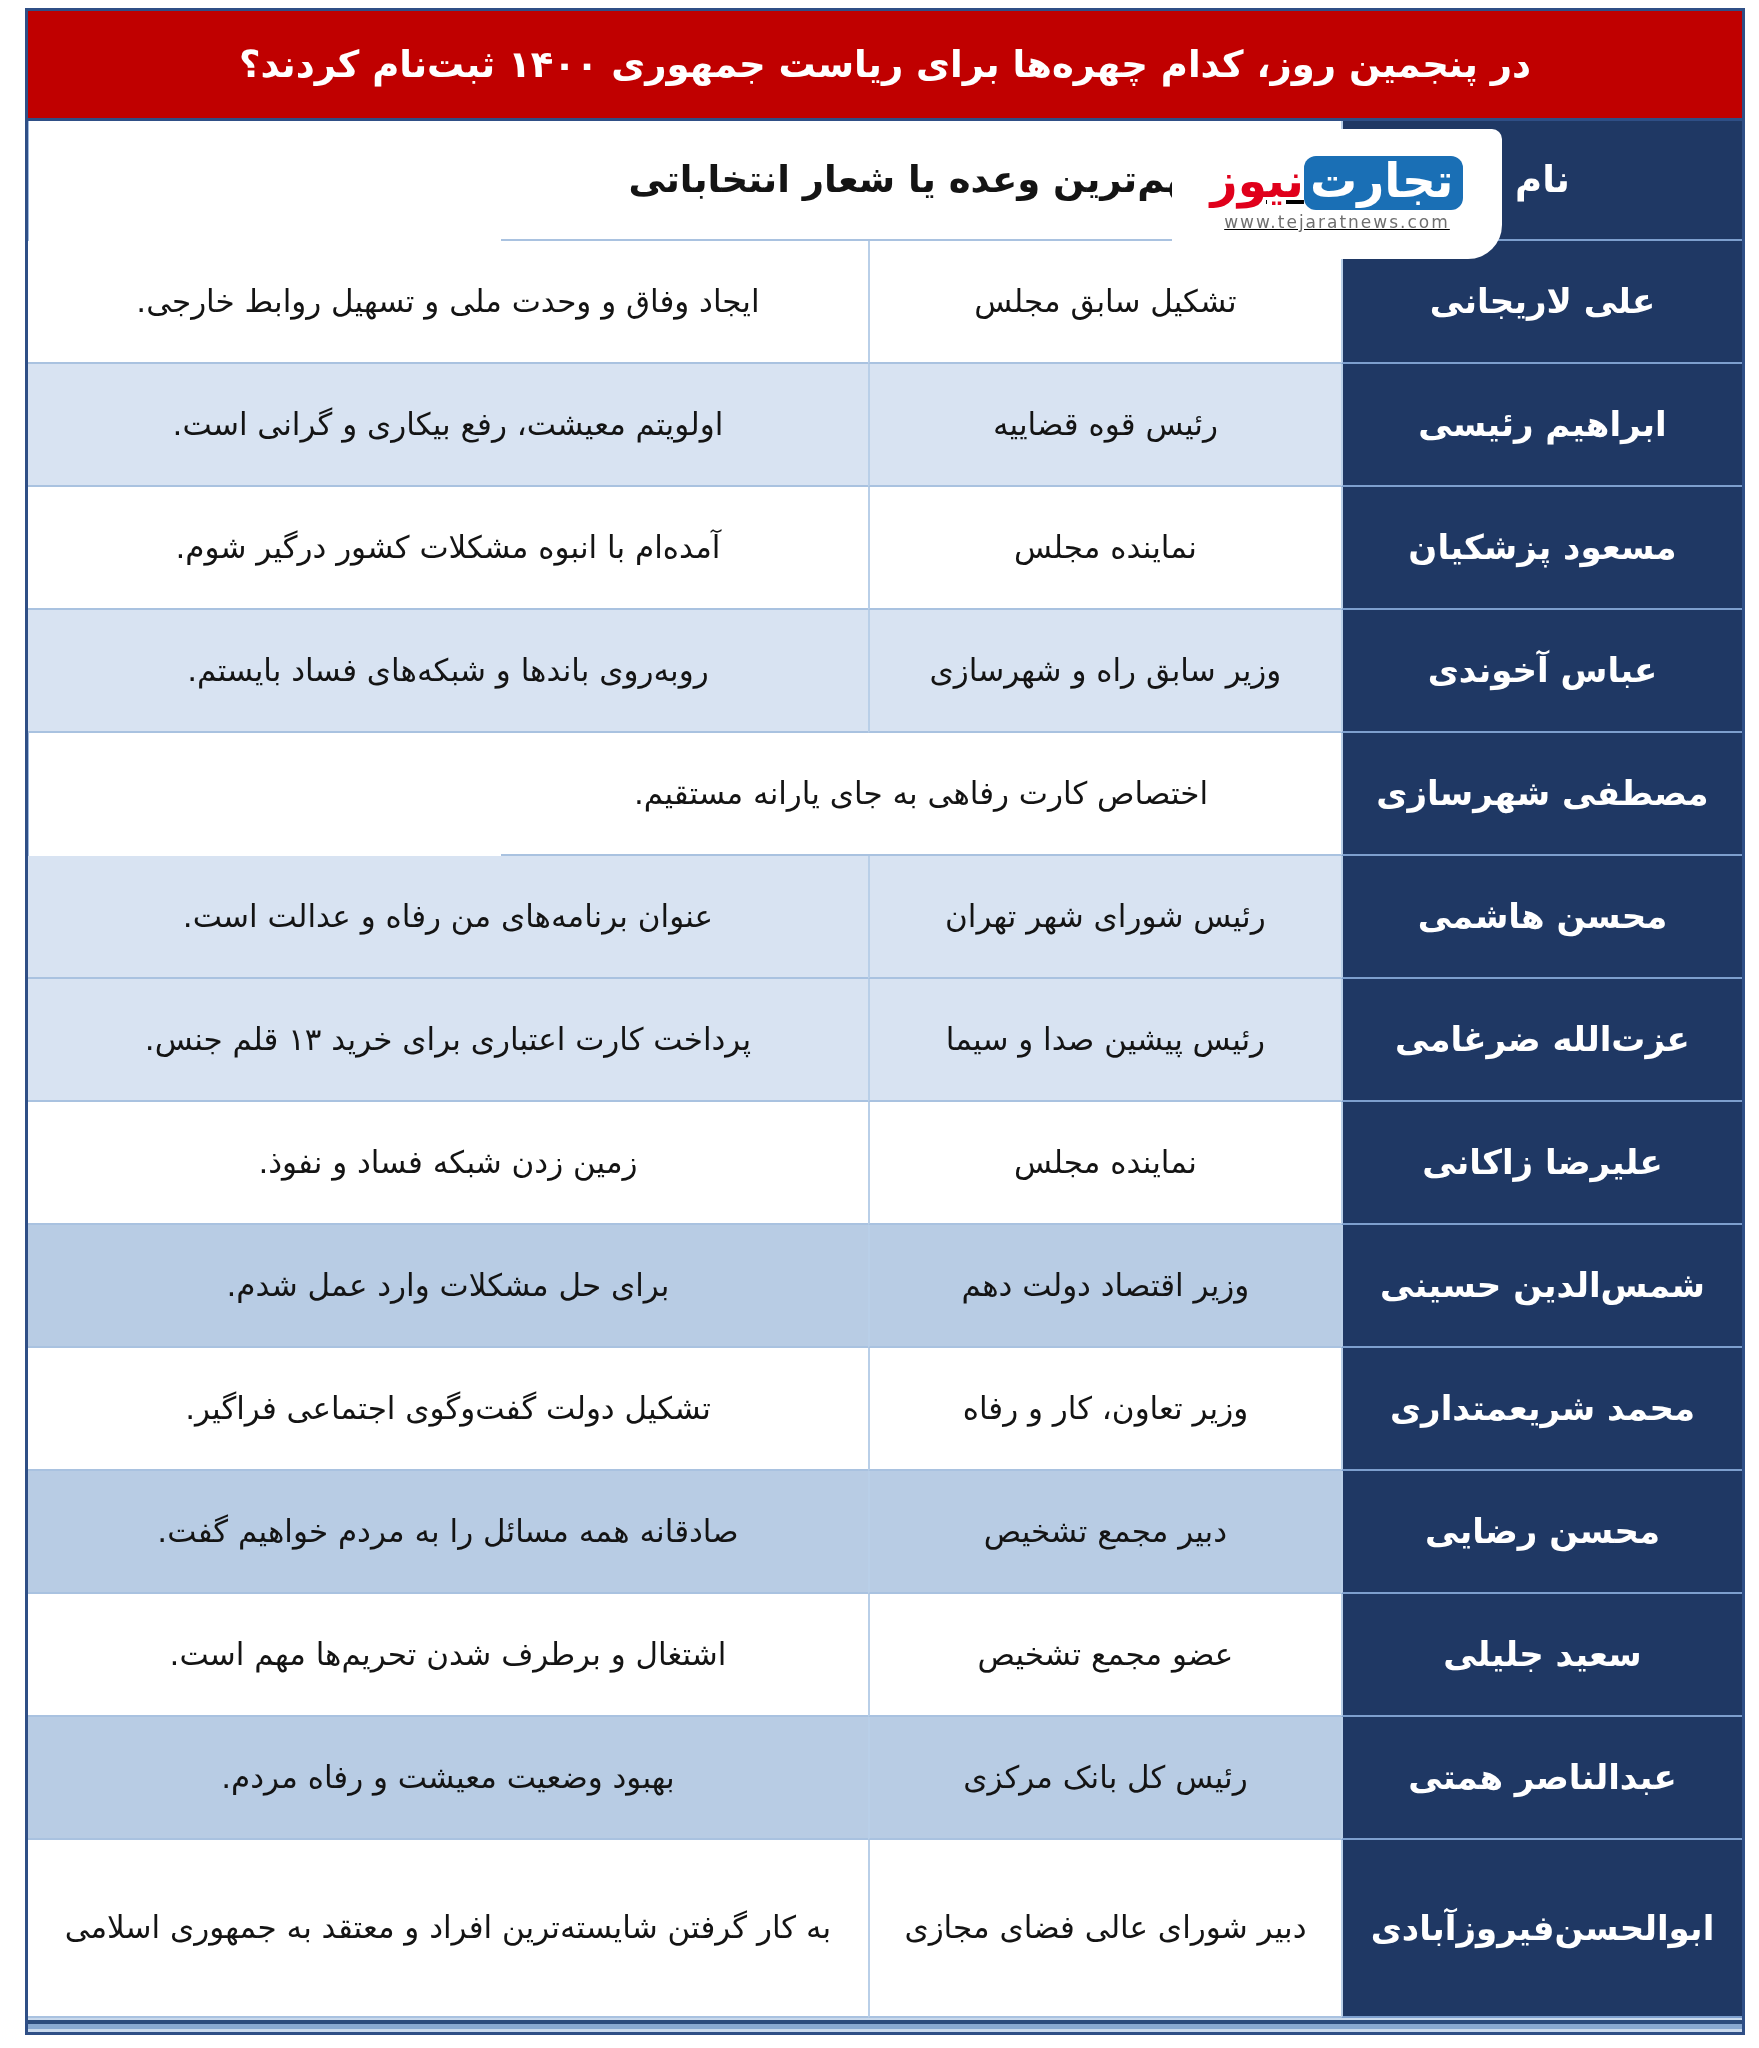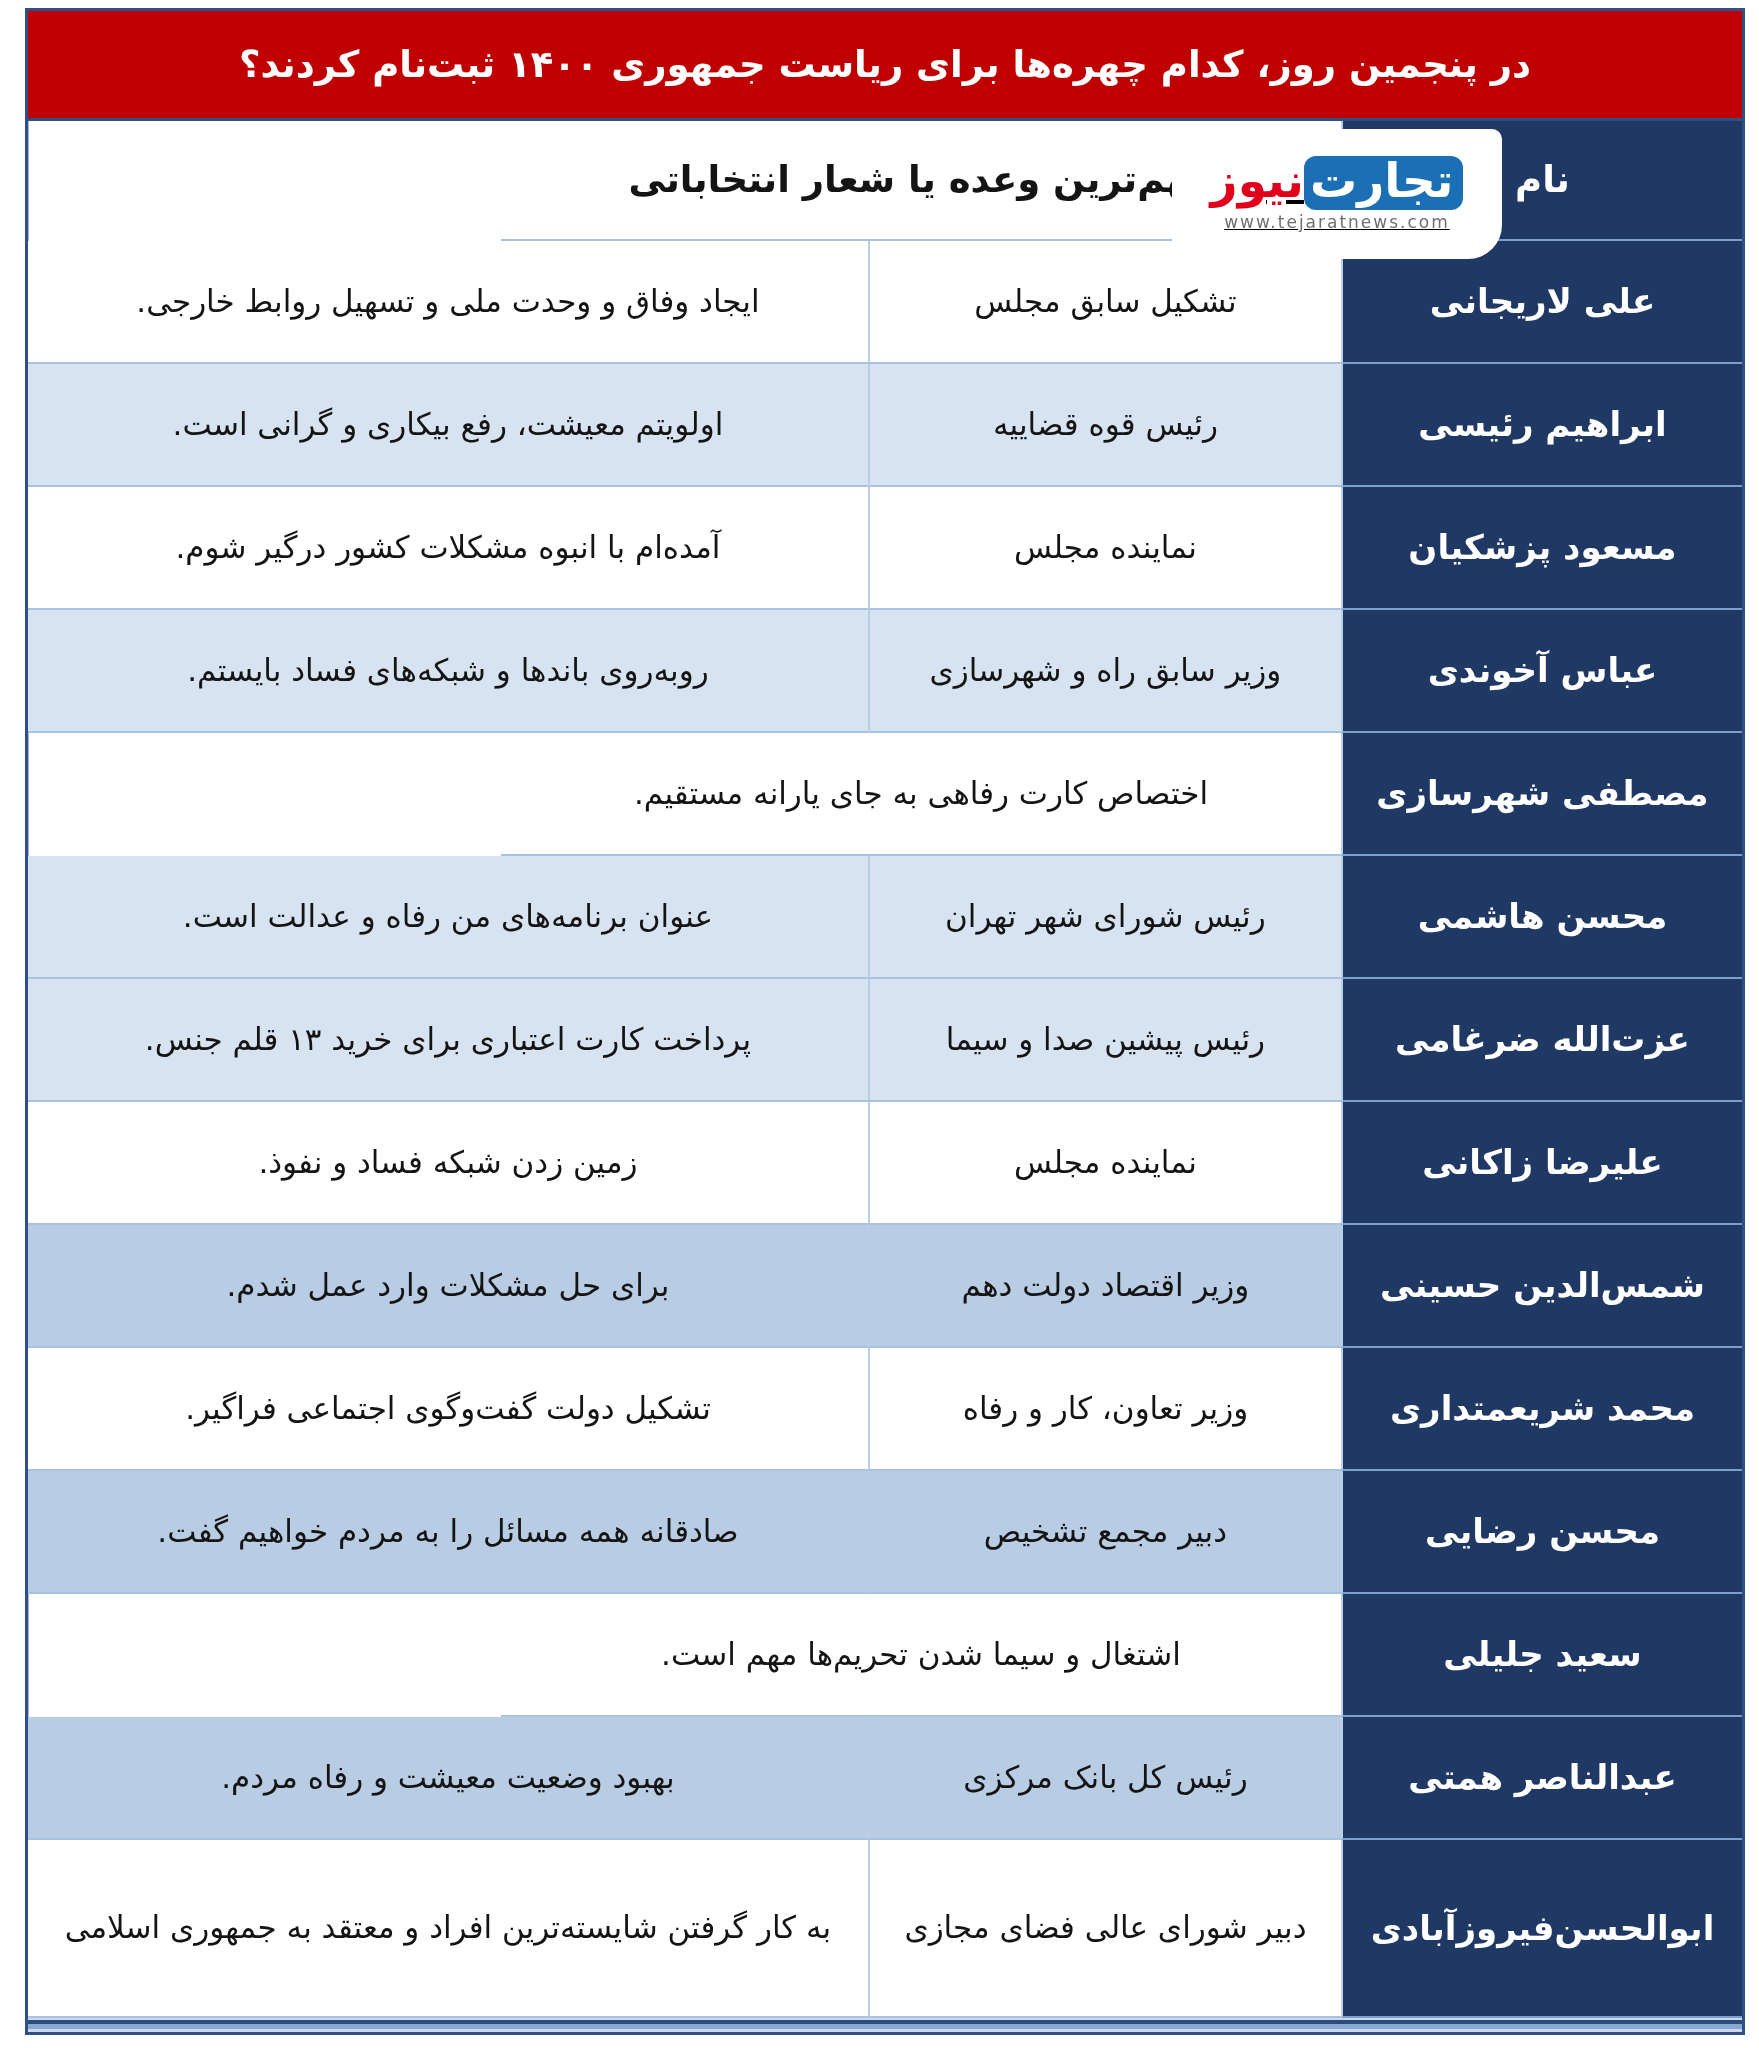"اشتغال و سیما شدن تحریم‌ها" div.cell { text: سیما -> برطرف }
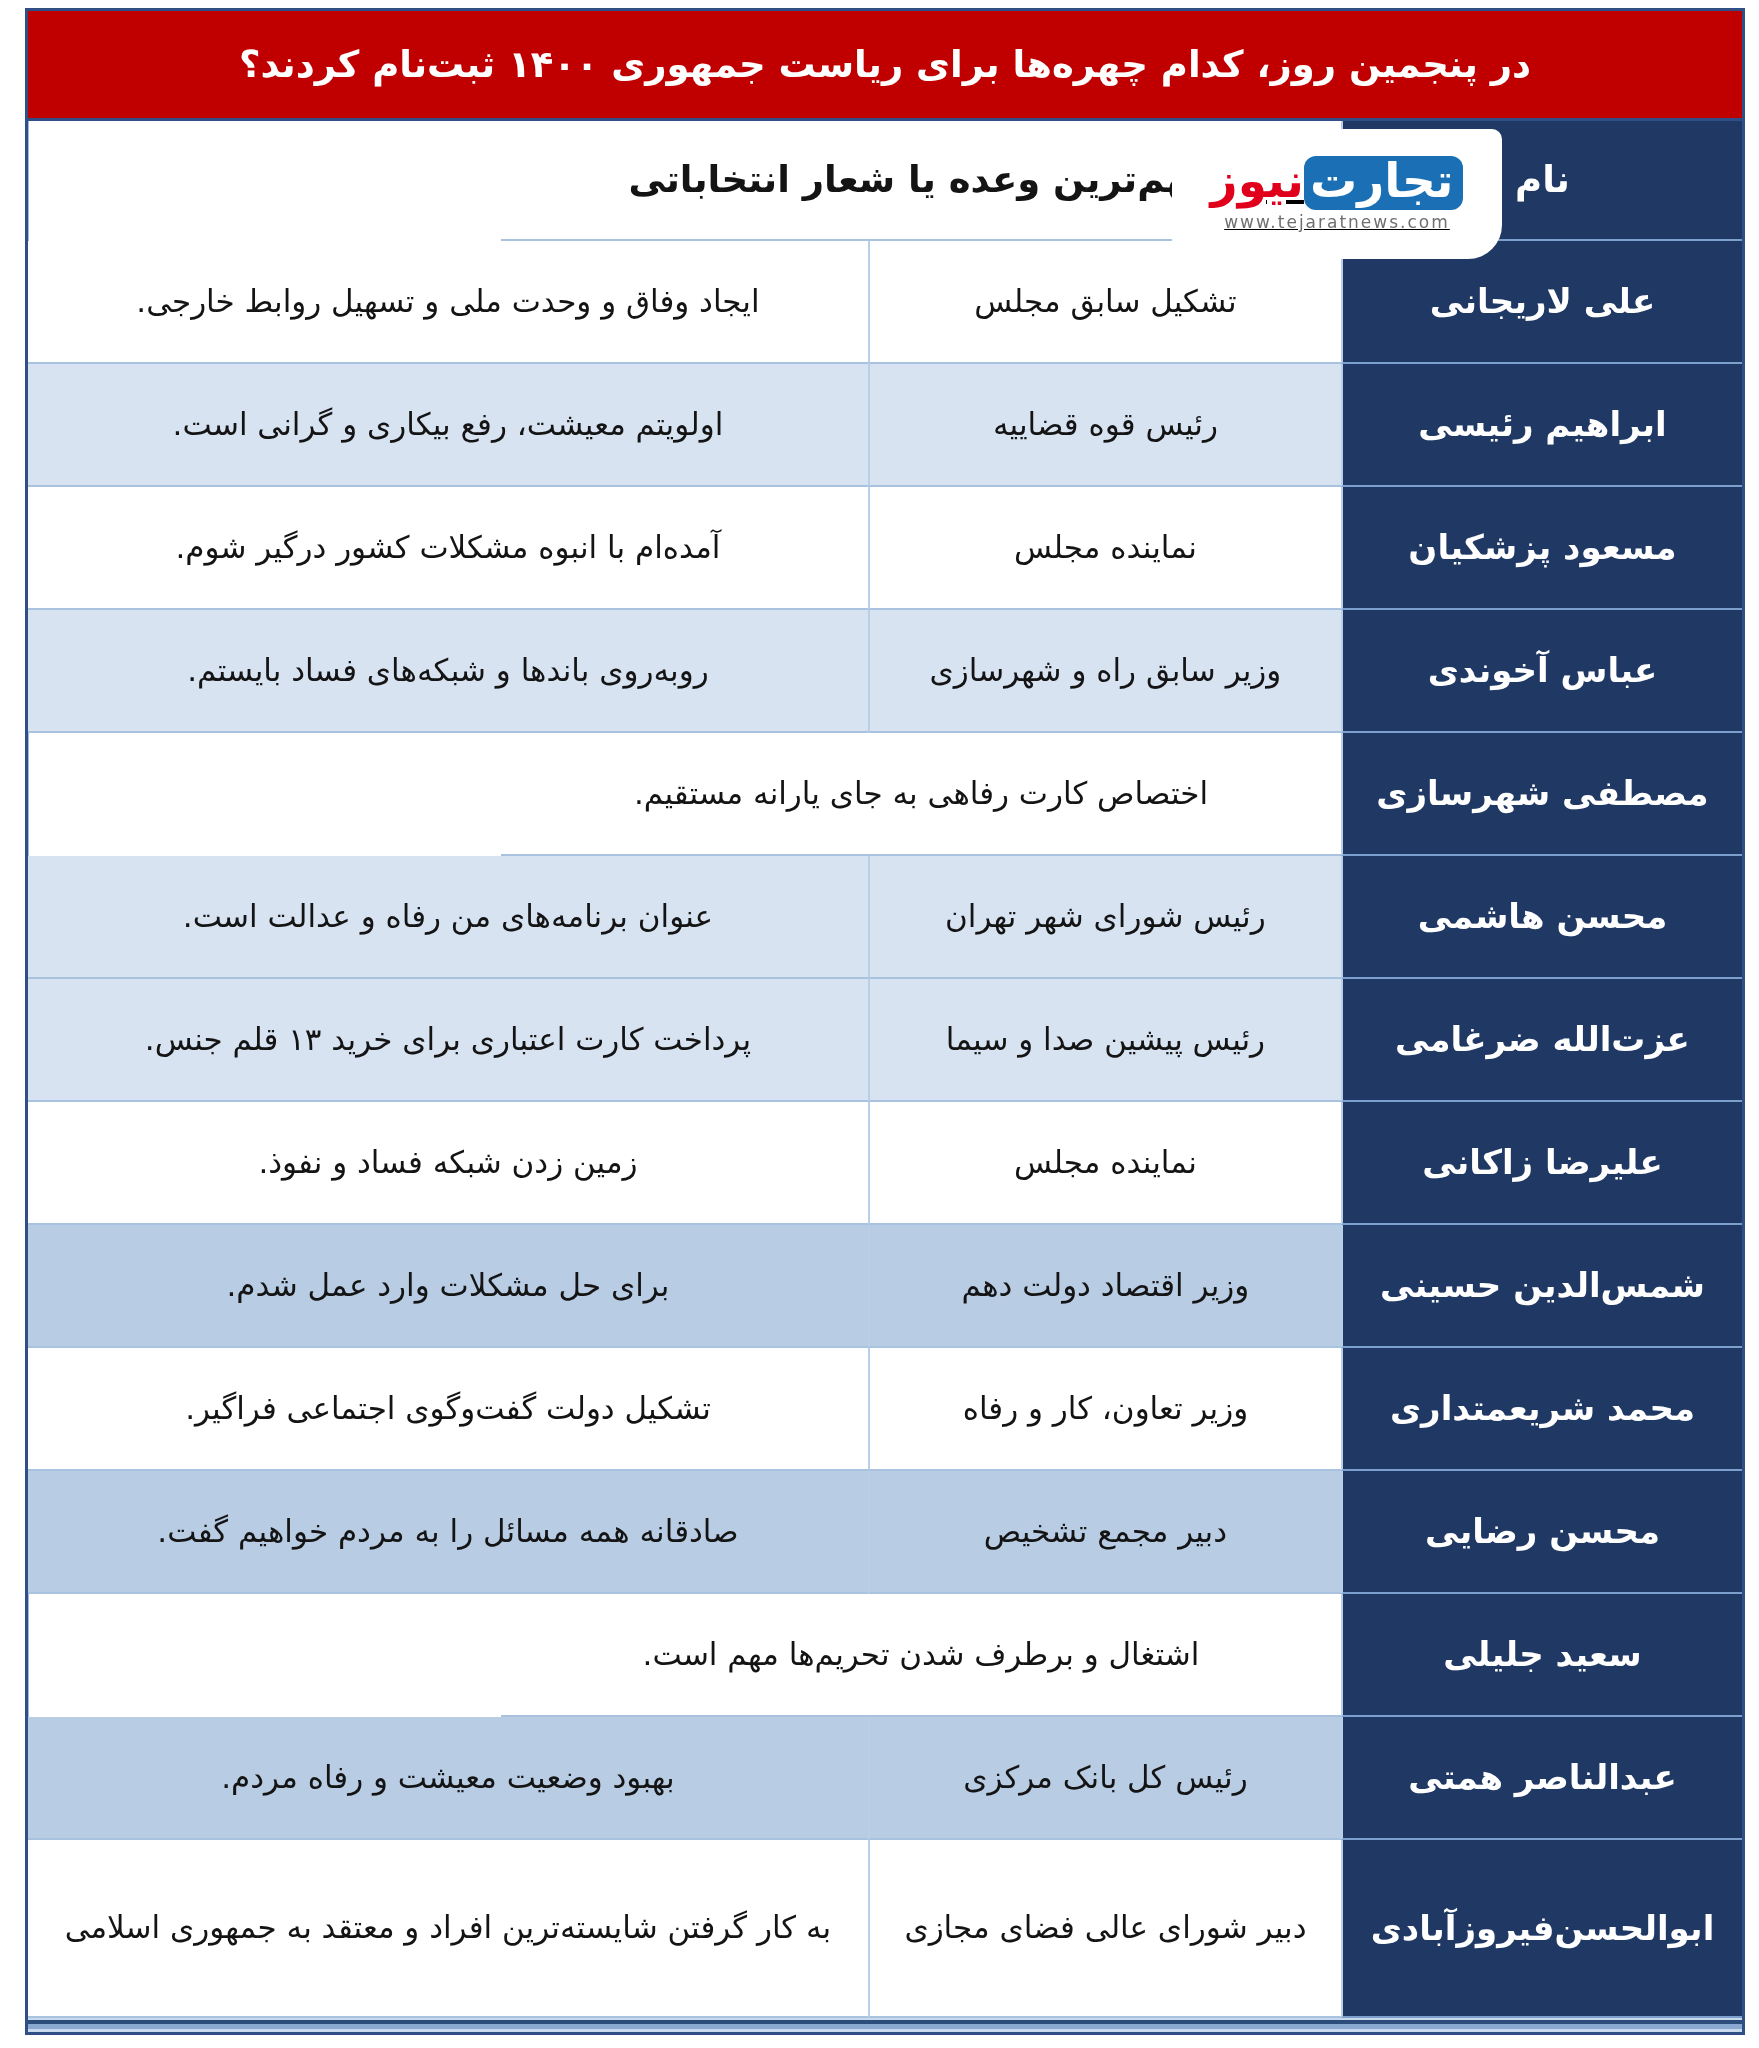"عضو مجمع تشخیص" div.cell { html: none -> <div>عضو مجمع تشخیص</div> }
